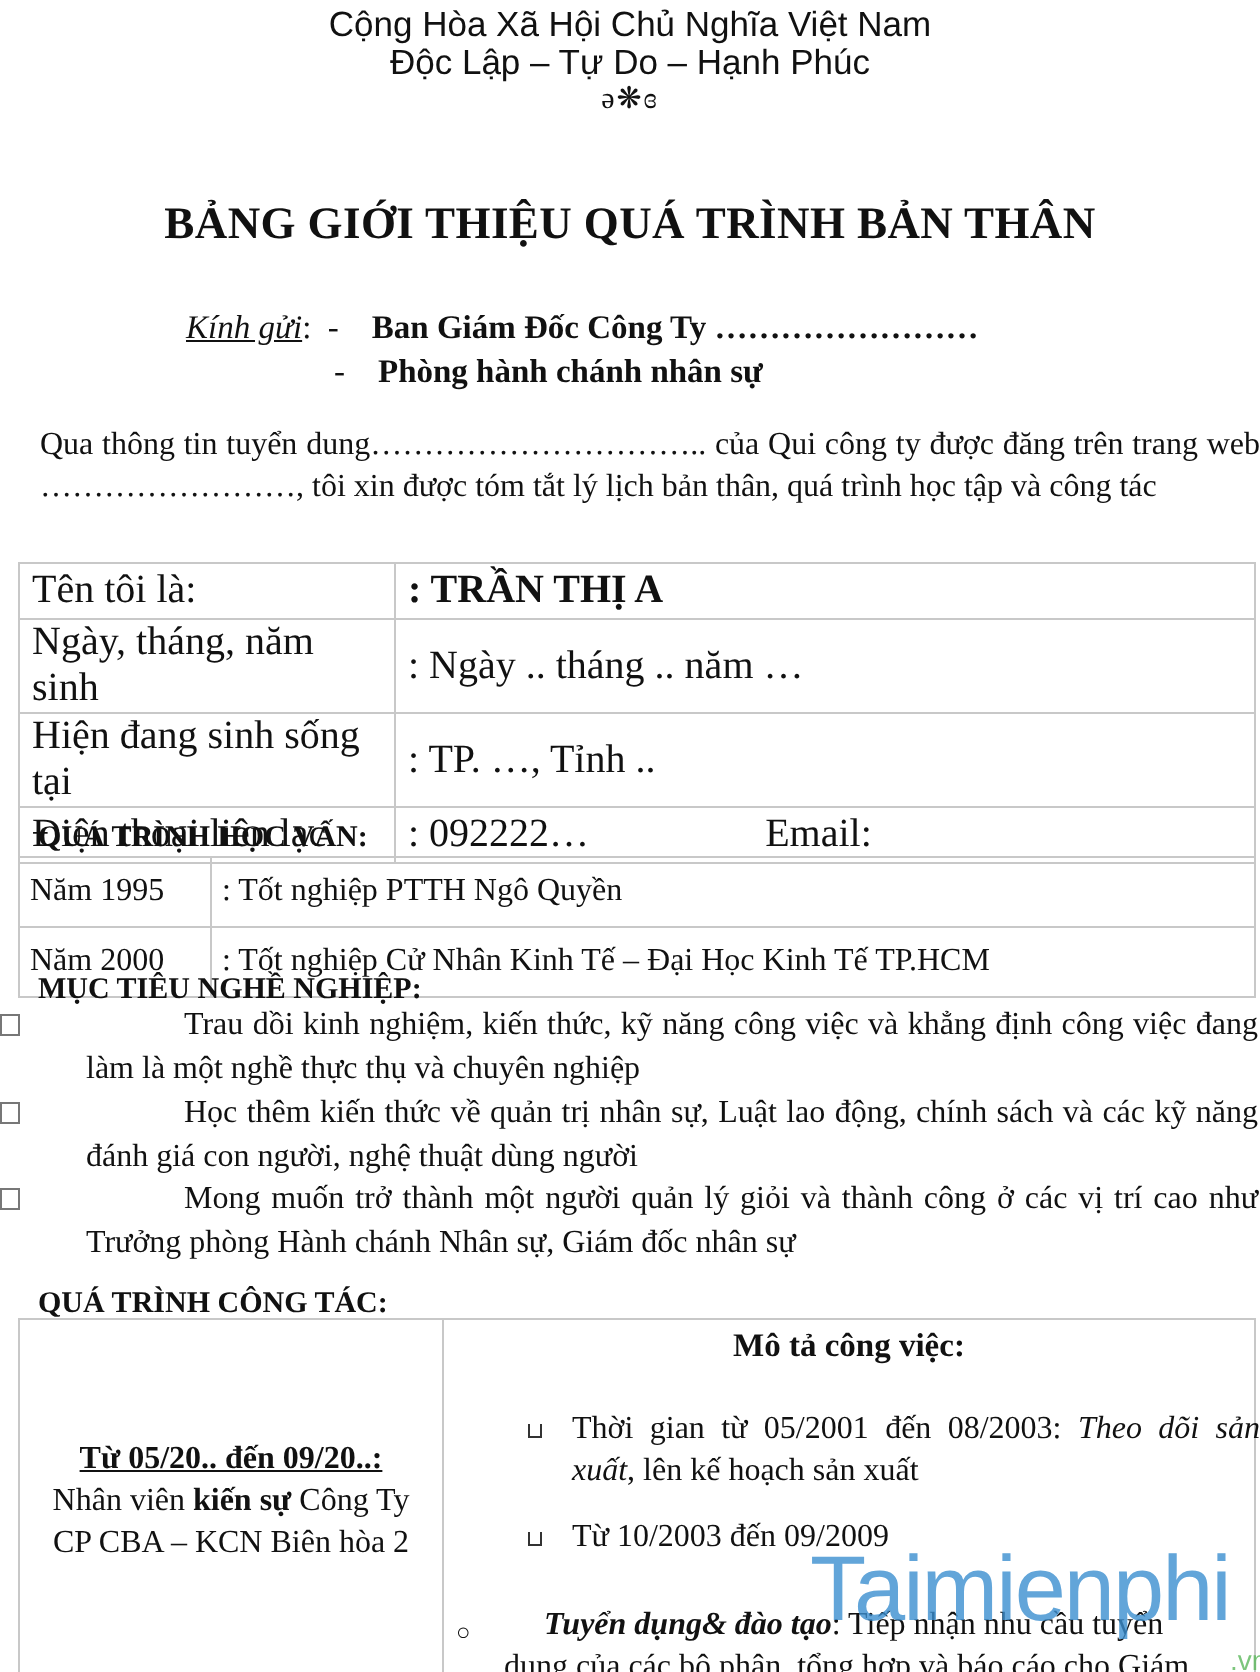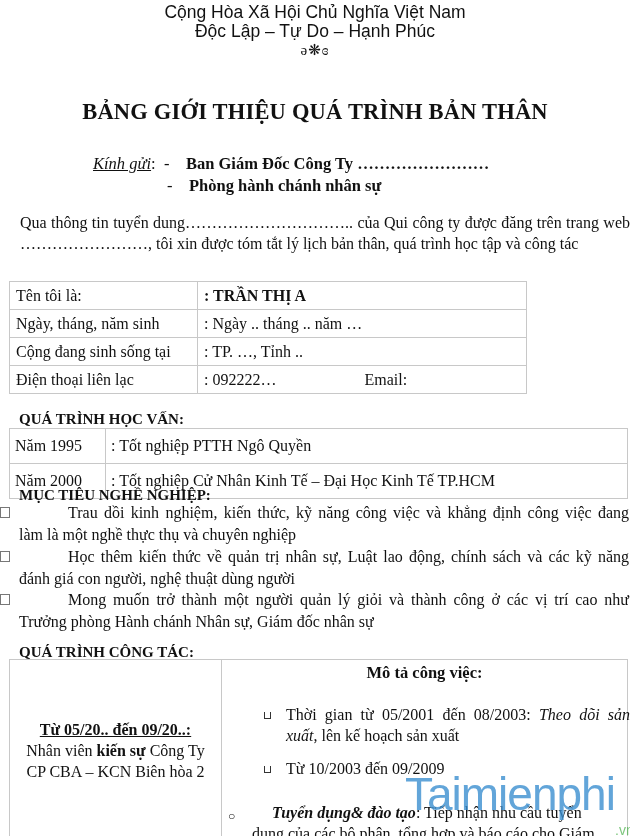"Tên tôi là:" #info-table { font-size: 16px -> 20px; width: 518px -> 619px }
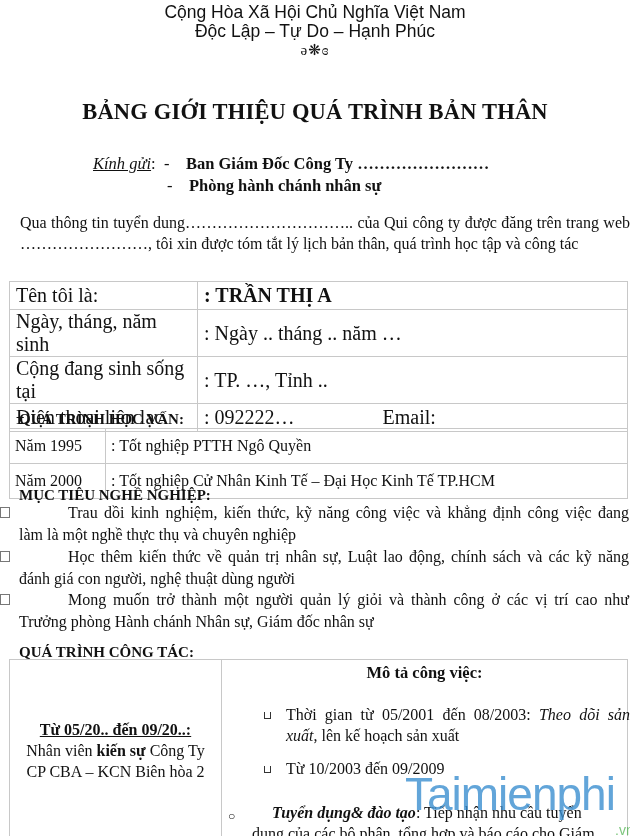"Cộng đang sinh sống tại" td.c1 { text: Cộng -> Hiện }
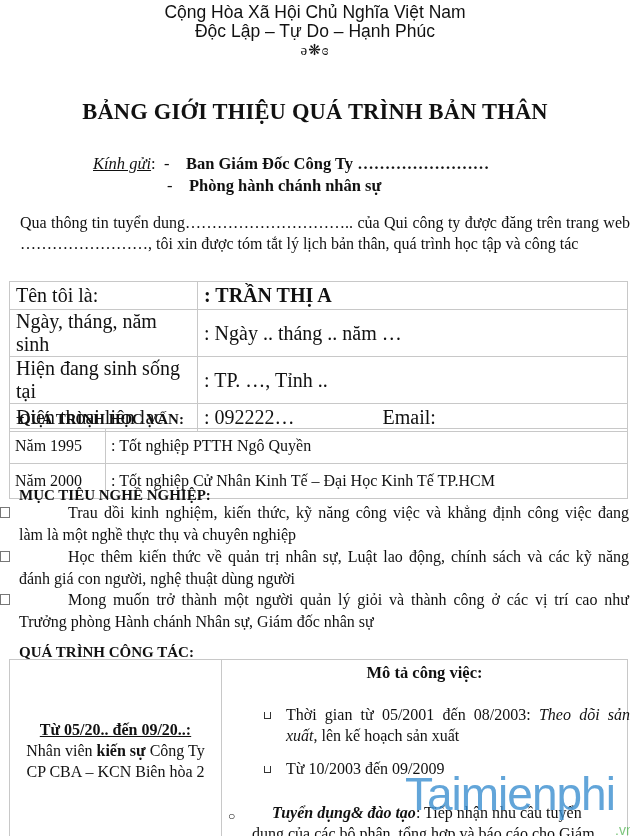"Trau dồi kinh nghiệm, kiến" .goal { padding-left: none -> 24px }
